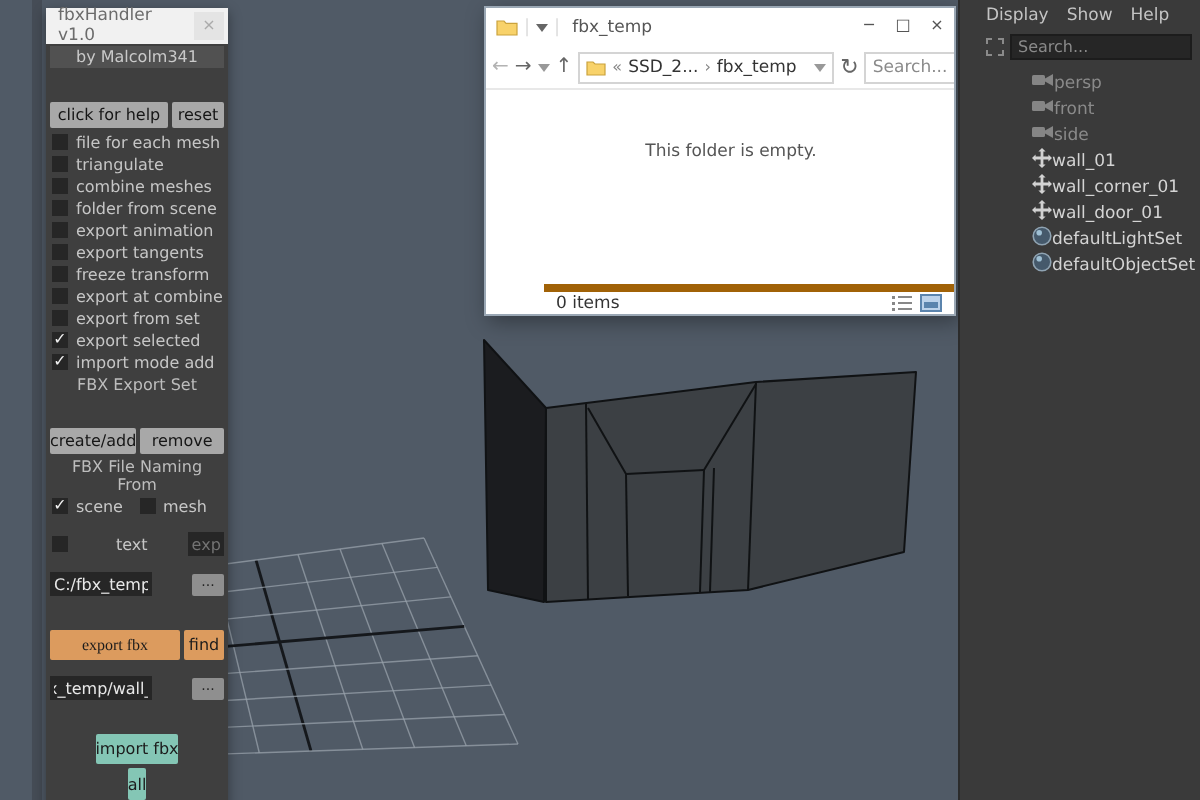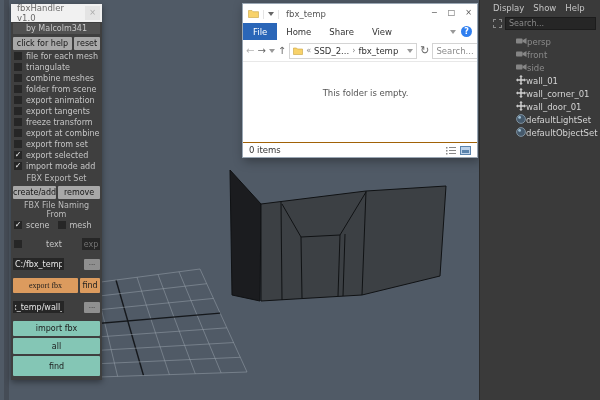"fbxHandler v1.0" .viewport { left: 4px -> 16px }
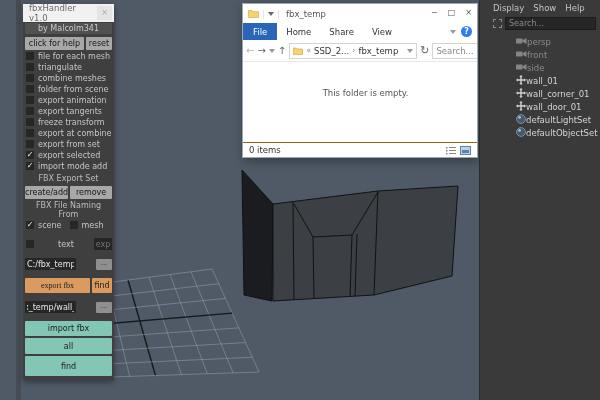"File" div.ex-ribbon { html: <div> <span>File</span> <span>Home</span> <span>Share</span> <span>View</span> <span> <span></span> <span>?</span> </span> </div> -> none }
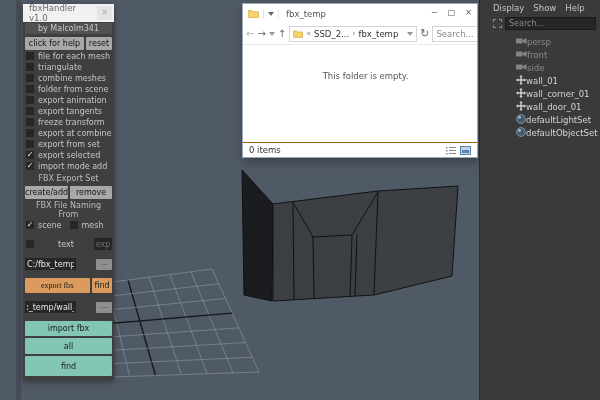"click for help" .btn-row { align-items: none -> center; margin: 3px 0 2px 0 -> 17px 0 2px 0 }
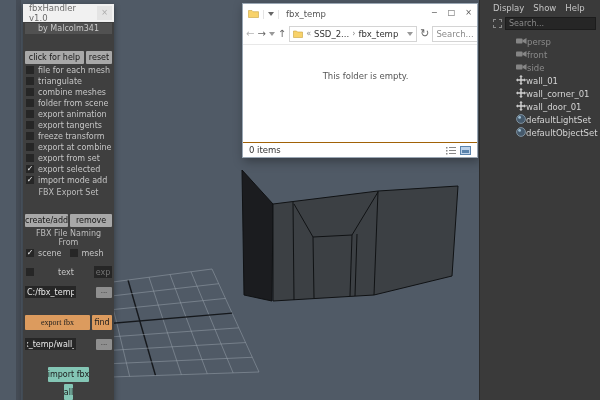"file for each mesh" .cb-row { align-items: flex-start -> center }
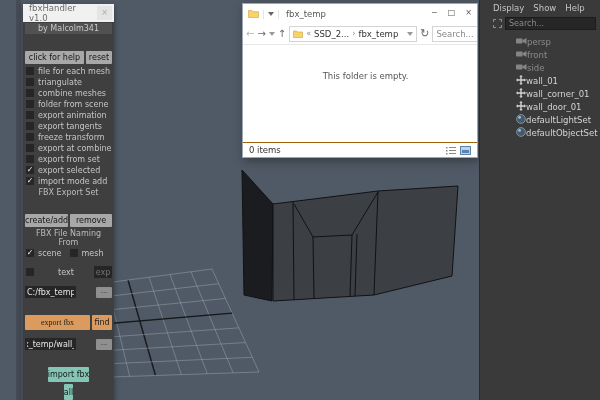"0 items" .ex-status { border-top: 1px solid #a16207 -> 4px solid #a16207; margin-left: none -> 29px }
